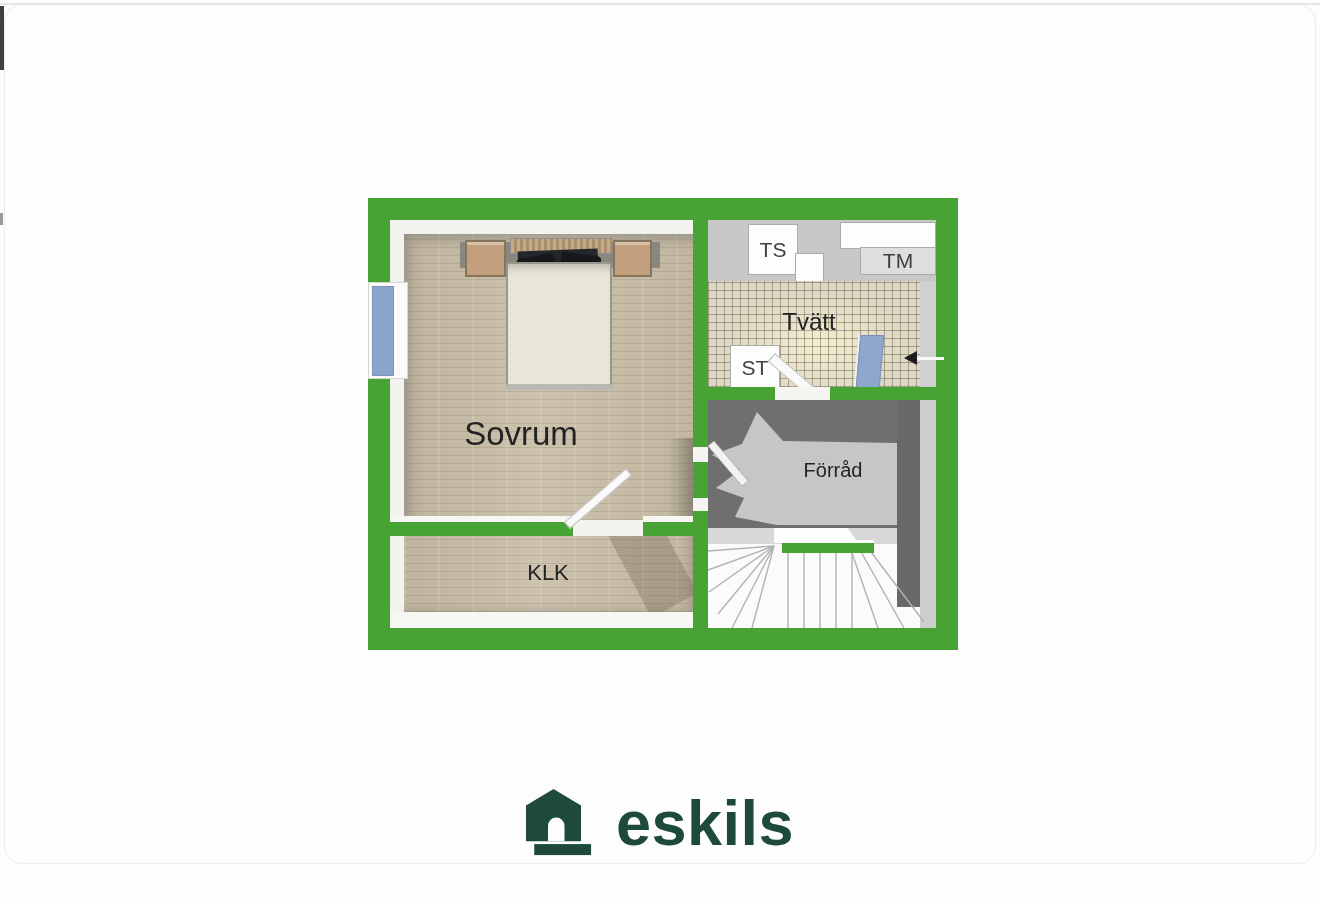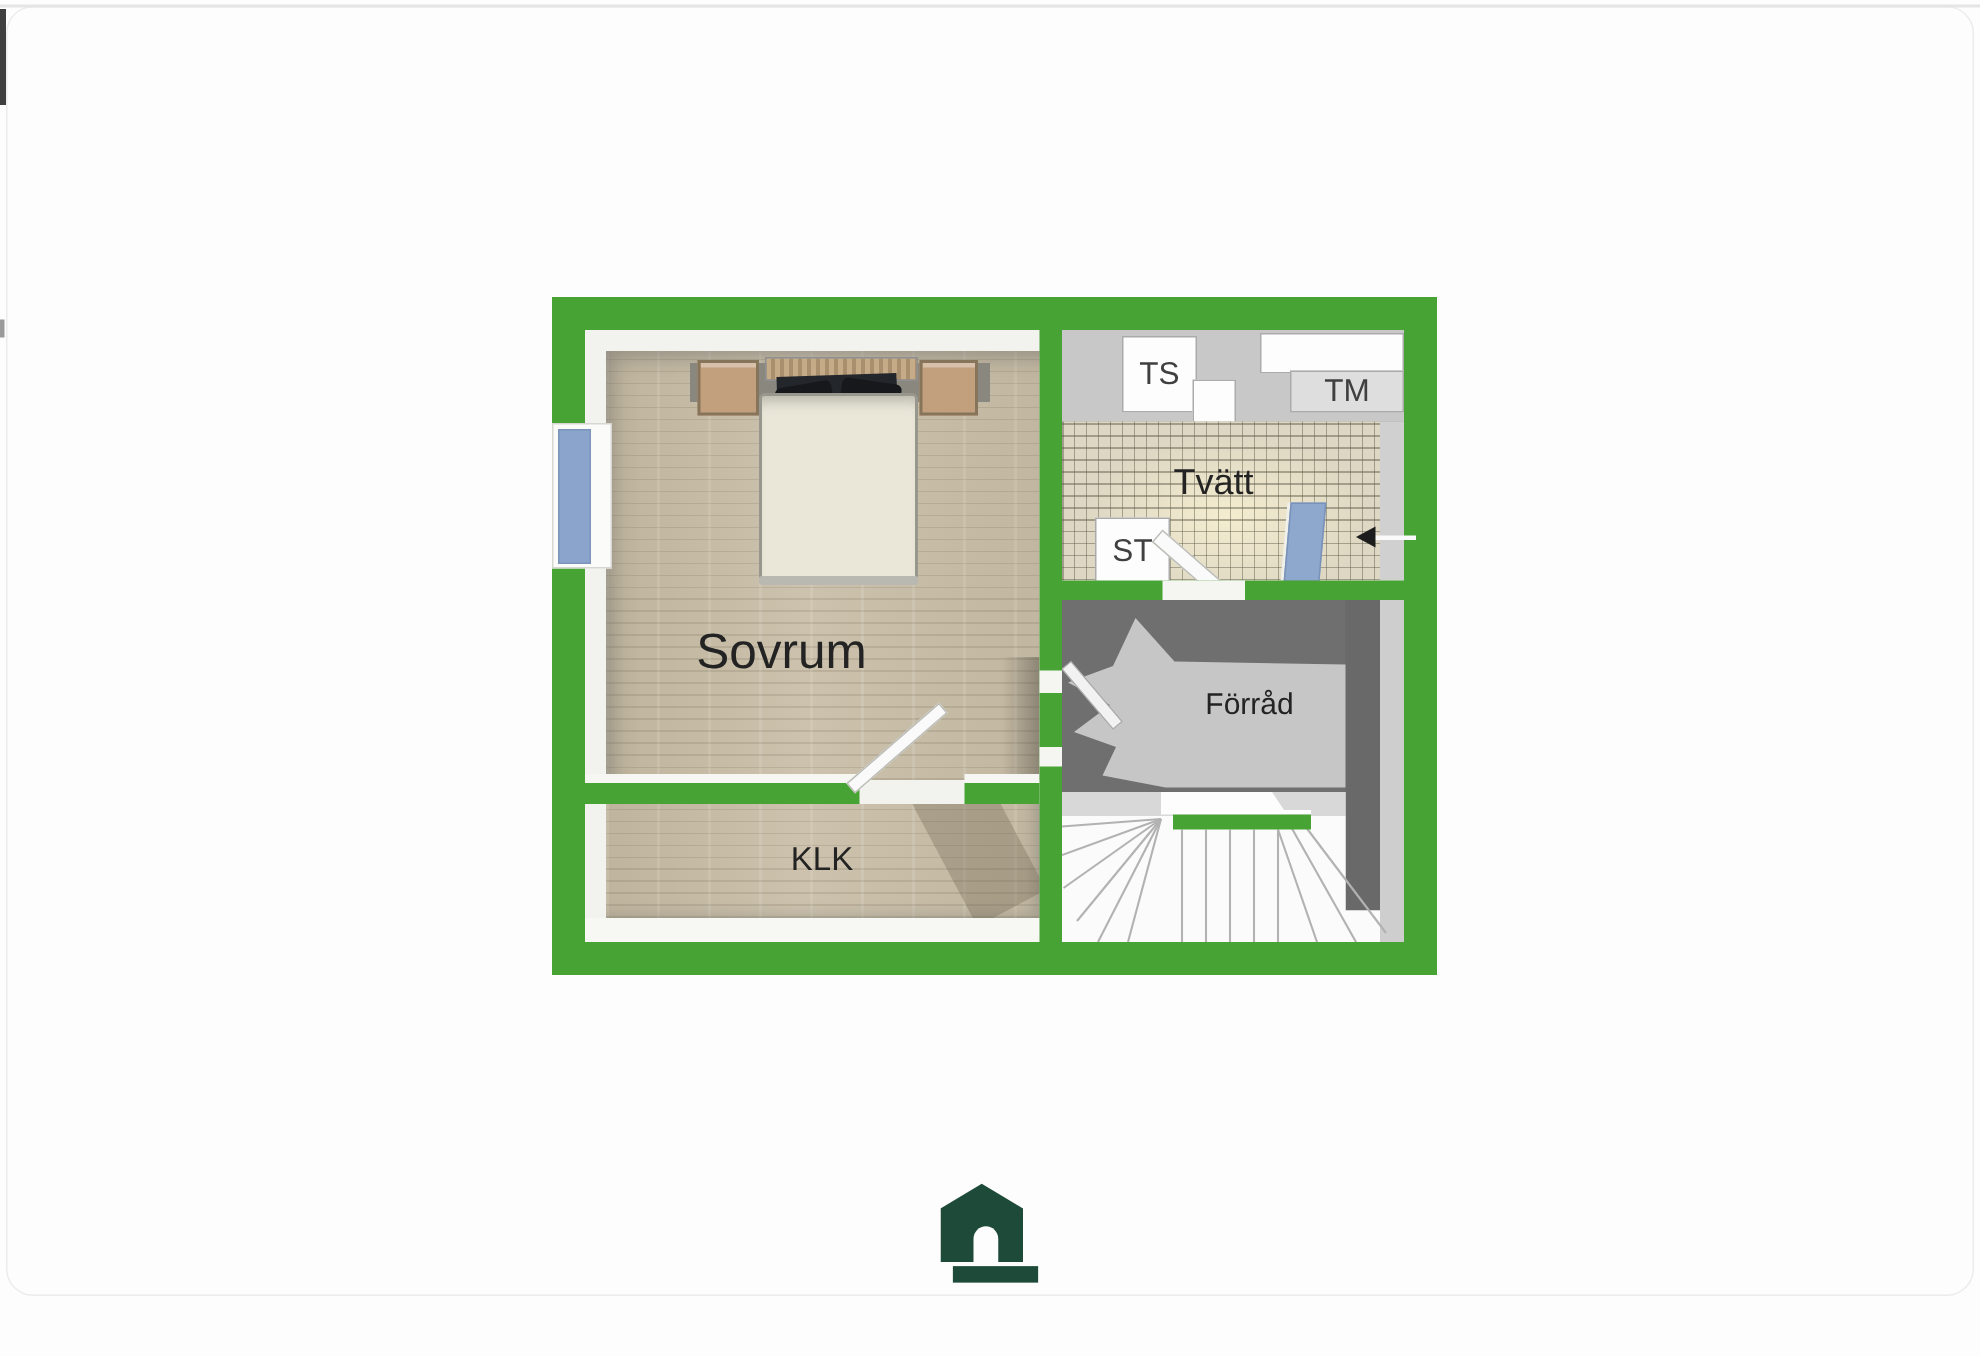"eskils" span.brand-text { html: none -> <span>eskils</span> }
